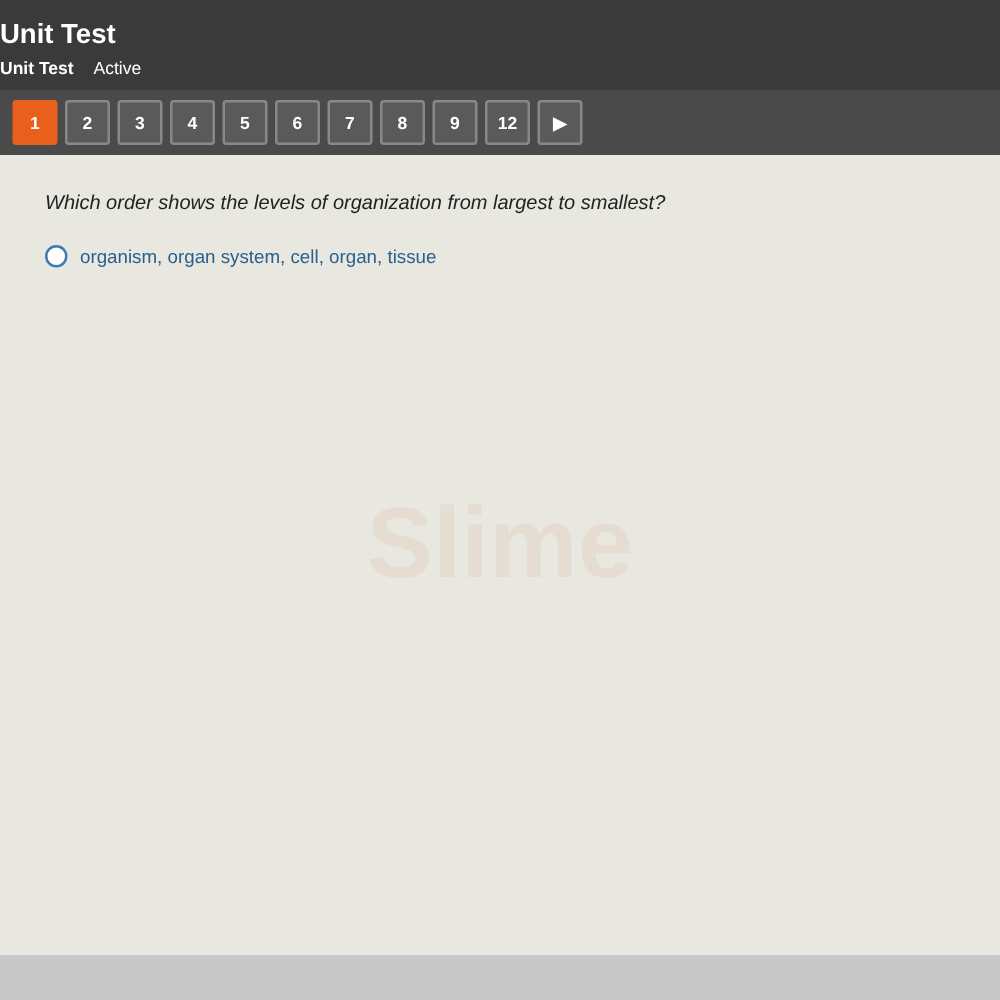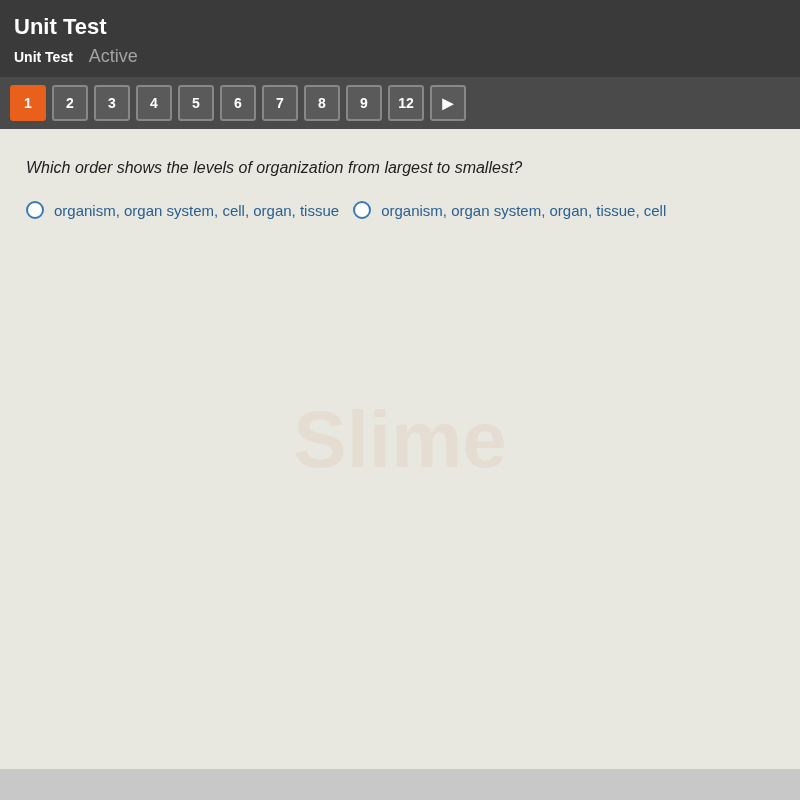"Unit Test" .header-bar { padding: 8px 12px 4px 14px -> 8px 12px 4px 0 }
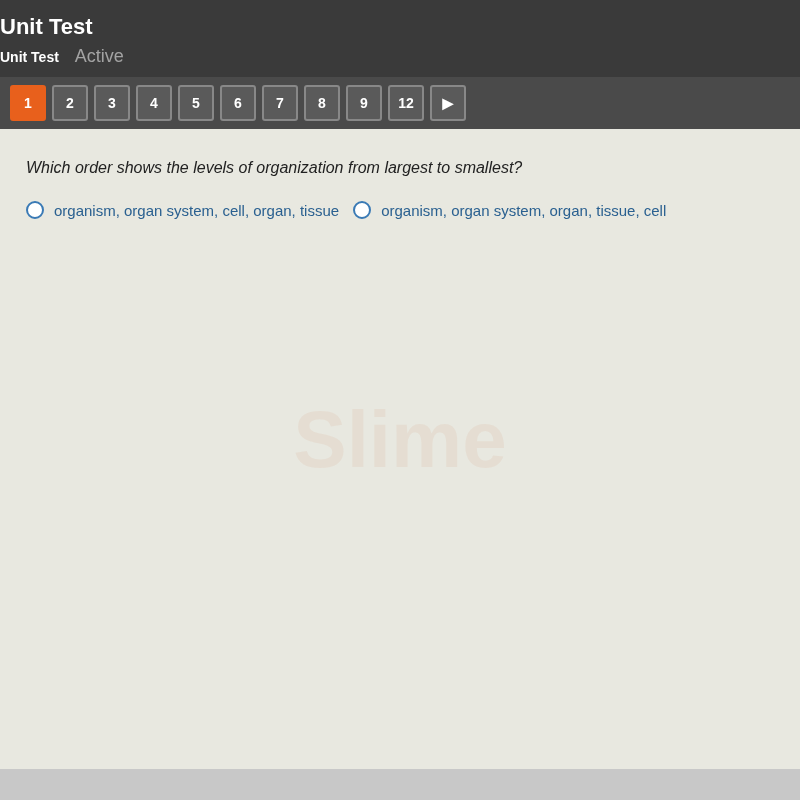"Active" .breadcrumb-active { color: #a3a3a3 -> #ffffff; font-size: 18px -> 14px }
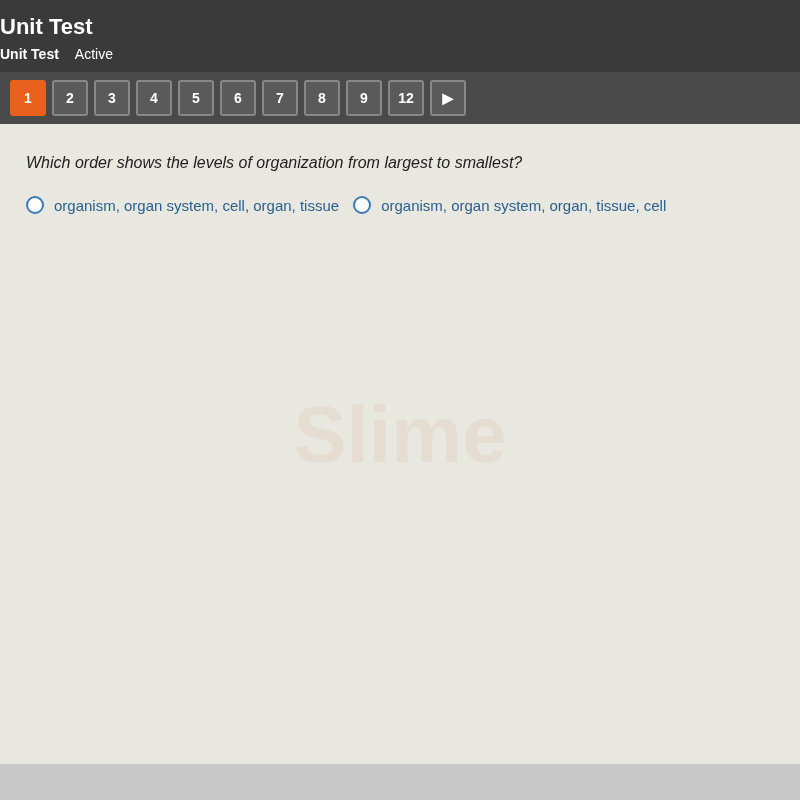"Which order shows the levels" .content-area { padding: 30px 30px 20px 26px -> 30px 30px 20px 36px }
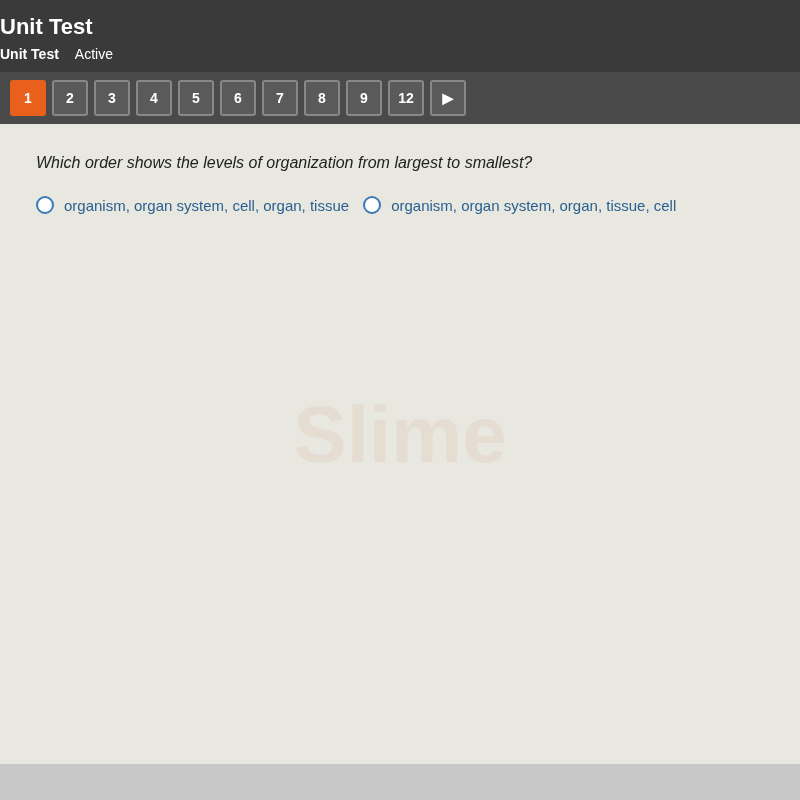"organism, organ system, cell, organ," .options-list { flex-direction: row -> column }
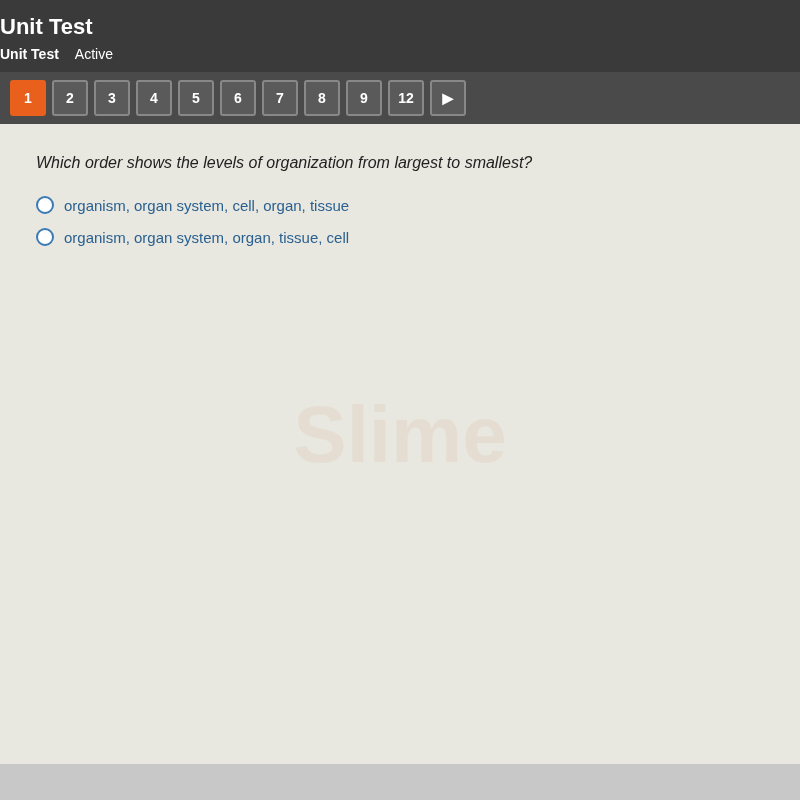"organism, organ system, organ, tissue," li.option-item { html: <li> <div></div> <span>organism, organ system, organ, tissue, cell</span> </li> -> none }
